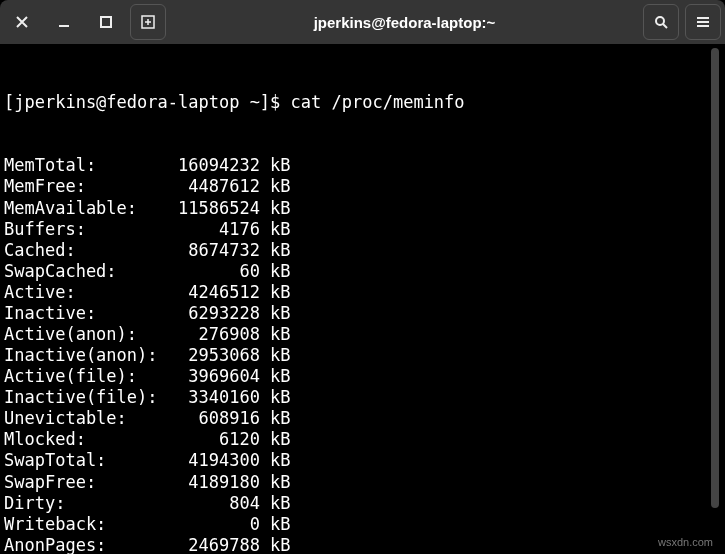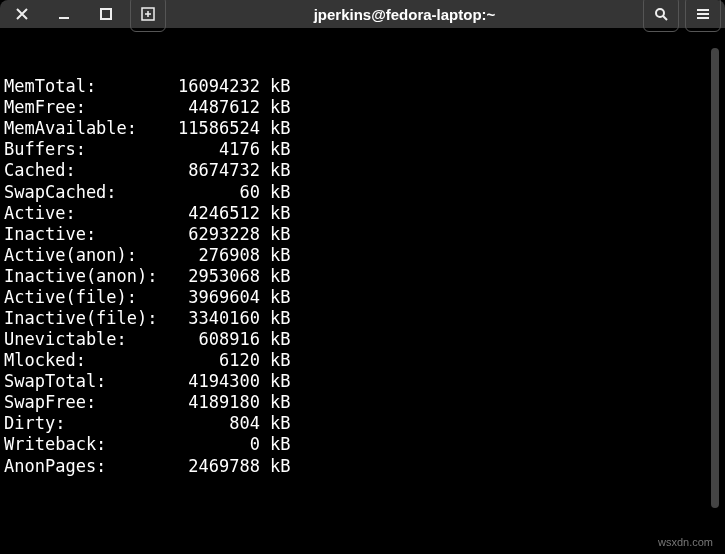"jperkins@fedora-laptop:~" .titlebar { height: 28px -> 44px }
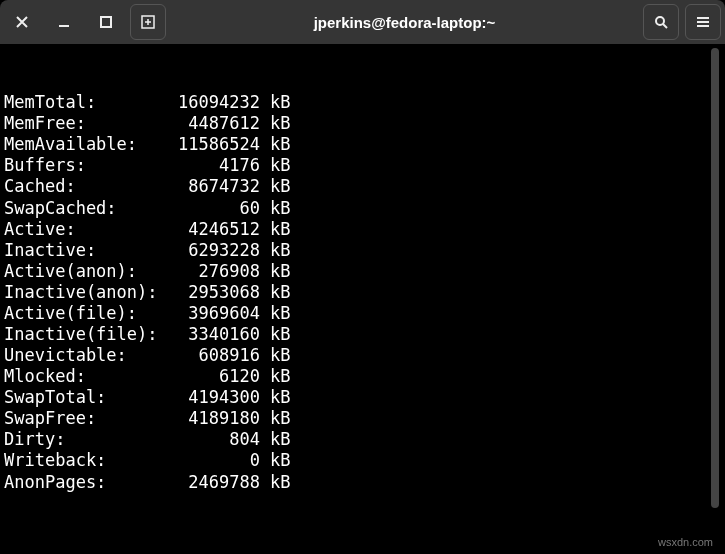"[jperkins@fedora-laptop ~]$ cat" div.row { html: none -> <div><span>[jperkins@fedora-laptop ~]$ </span><span>cat /proc/meminfo</span></div> }
